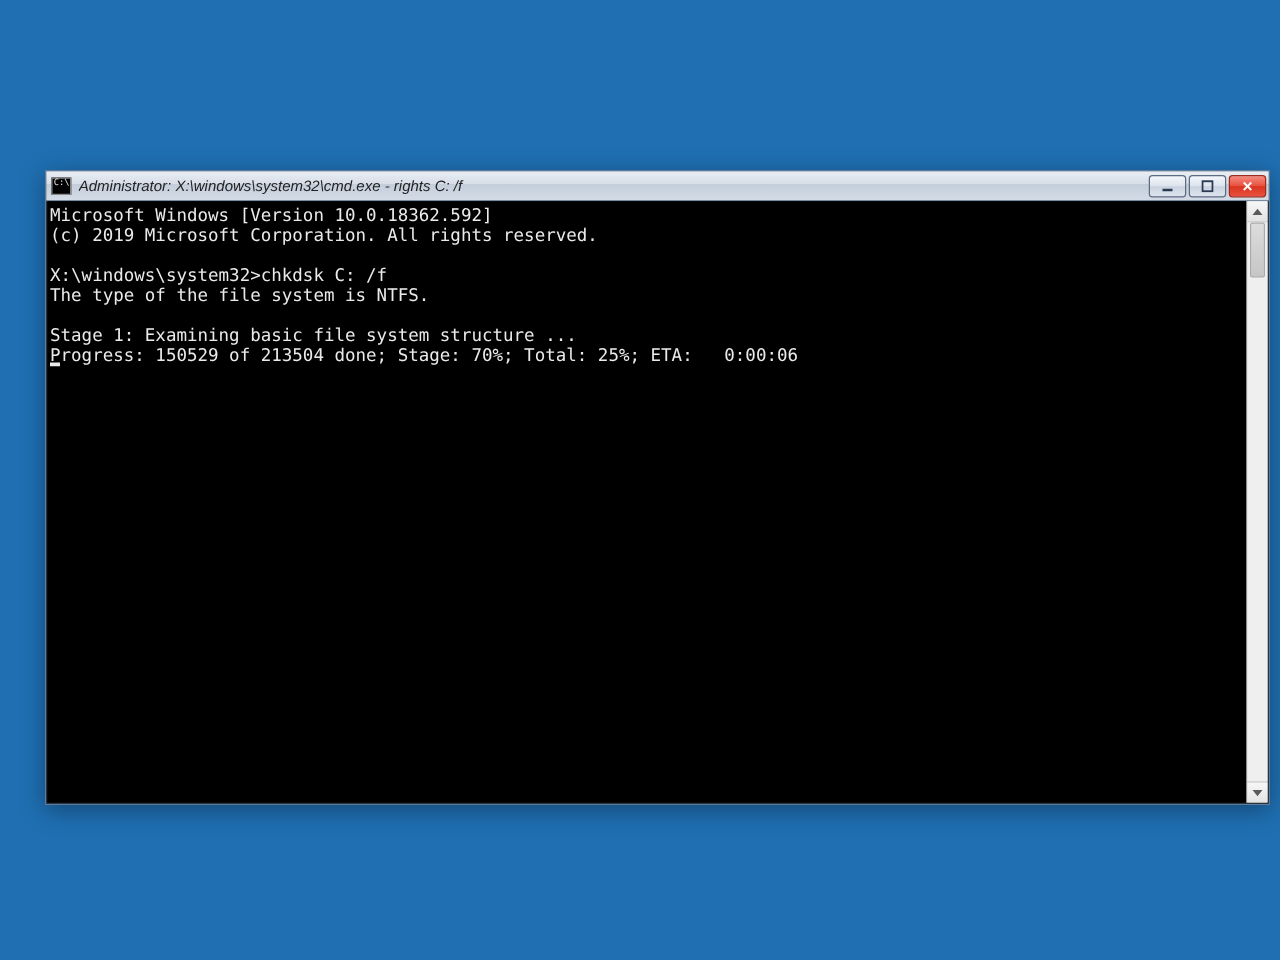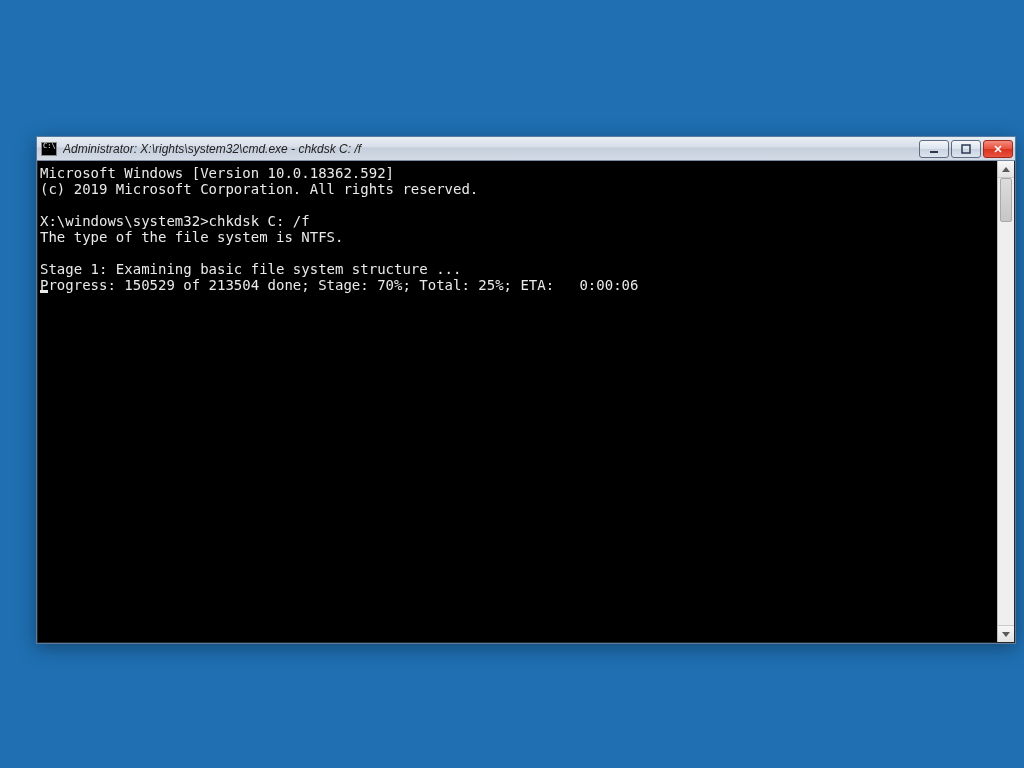"Administrator:" div.title-text { text: rights\system32\cmd.exe - chkdsk -> windows\system32\cmd.exe - rights }
